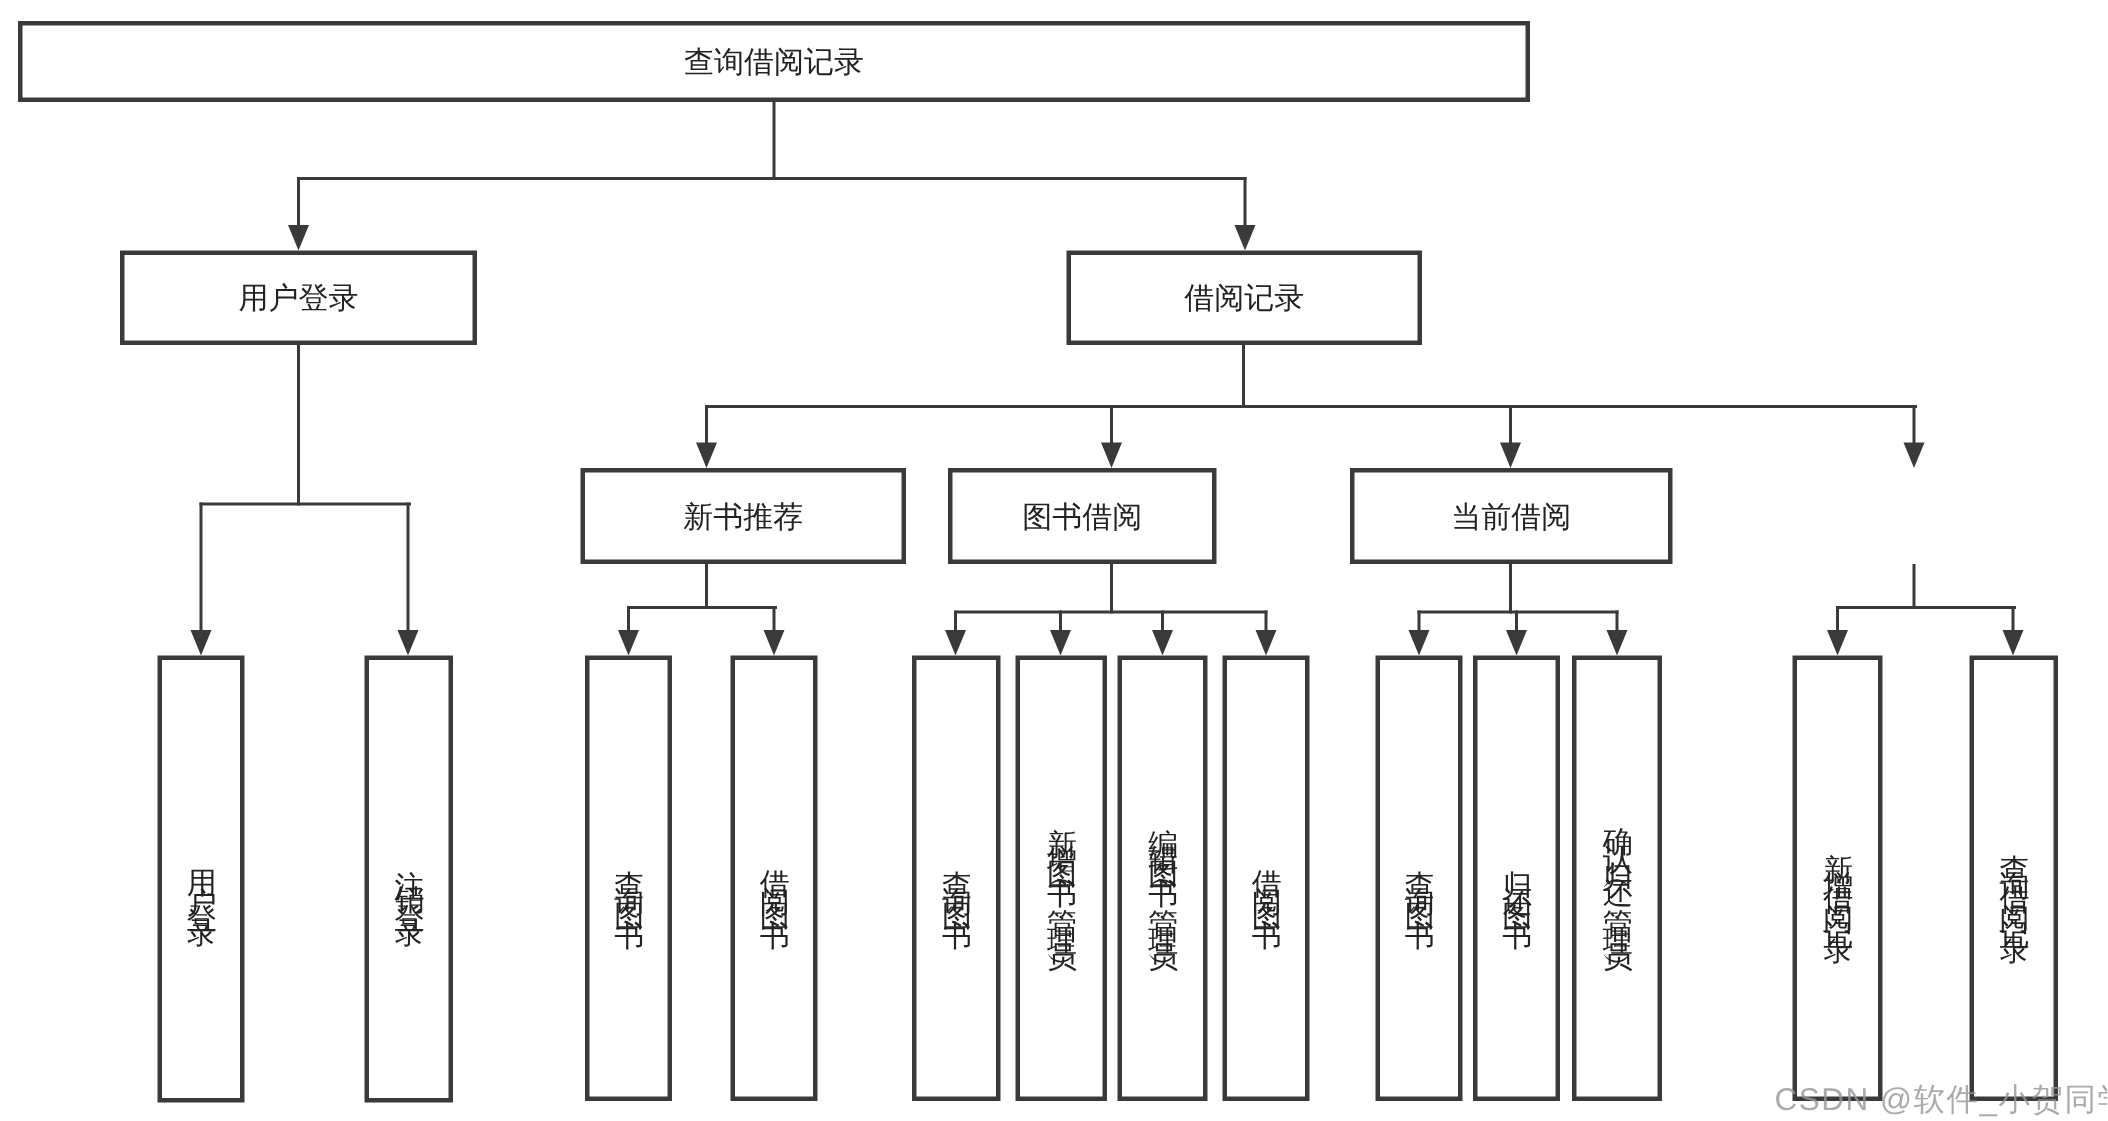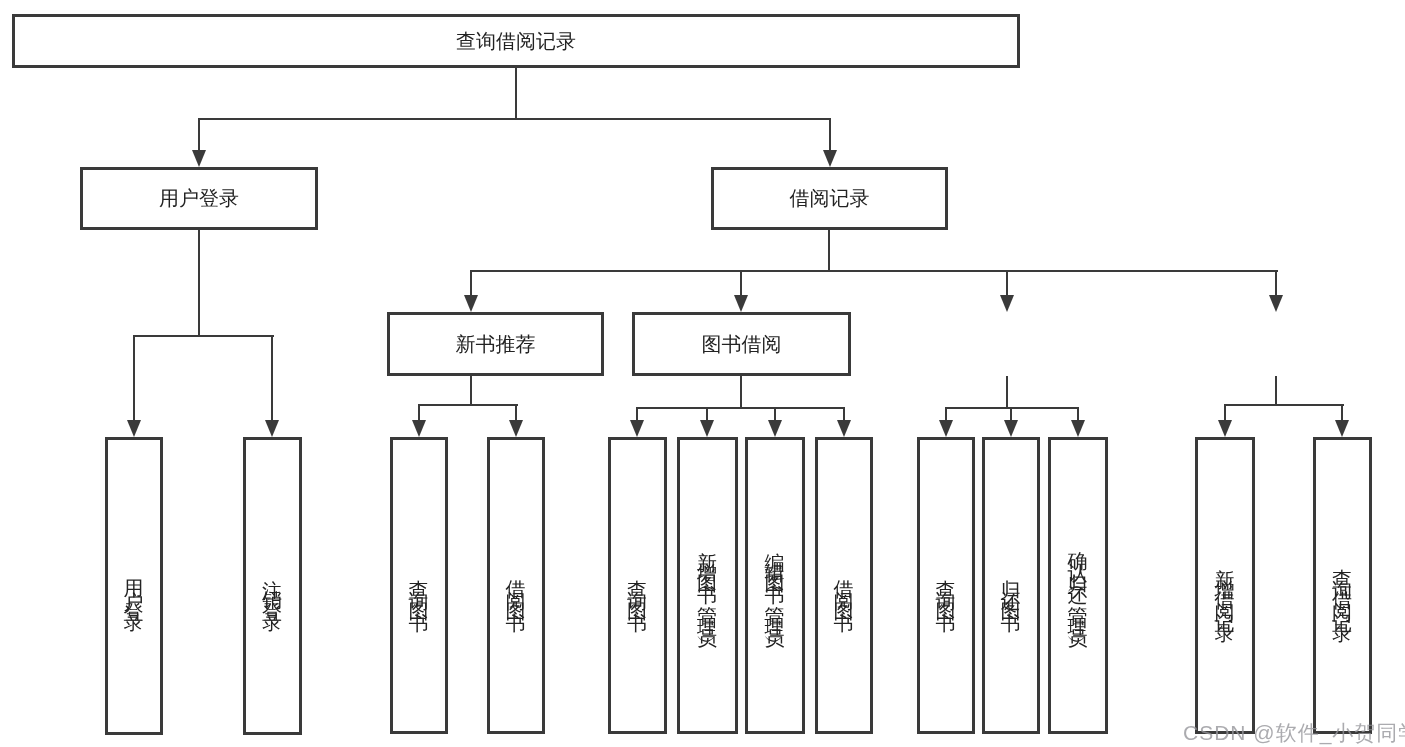"图书借阅" div.box { width: 219px -> 179px }
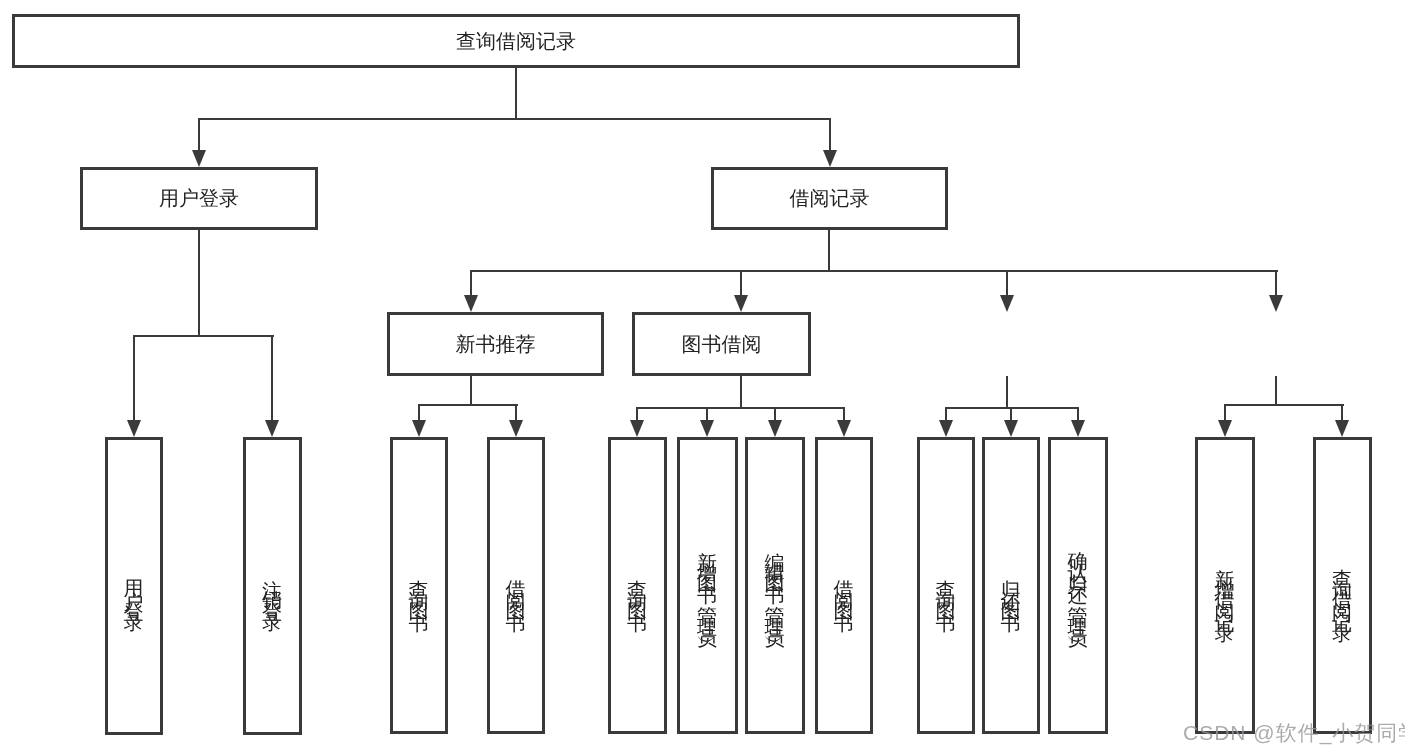"当前借阅" div.box { html: none -> <div> <span>当前借阅</span> </div> }
